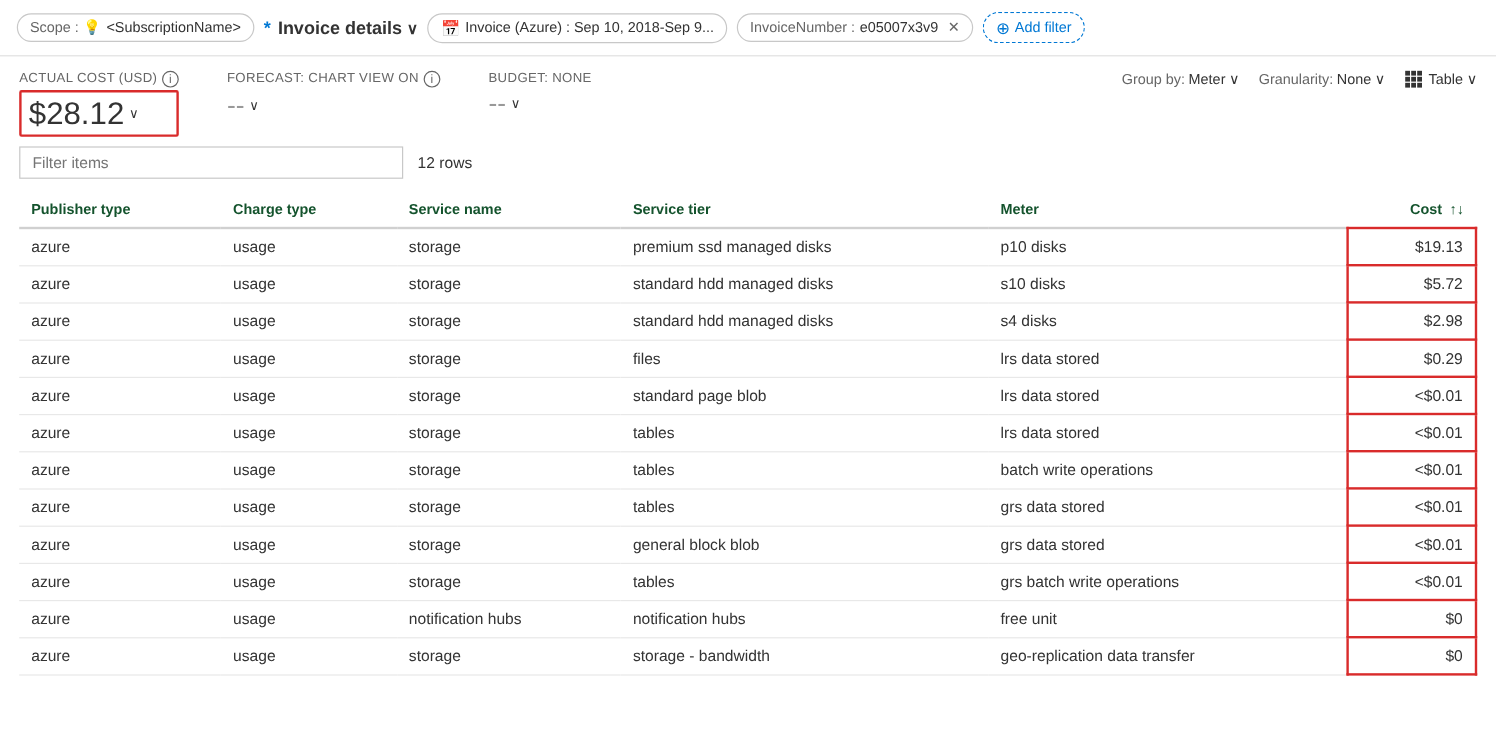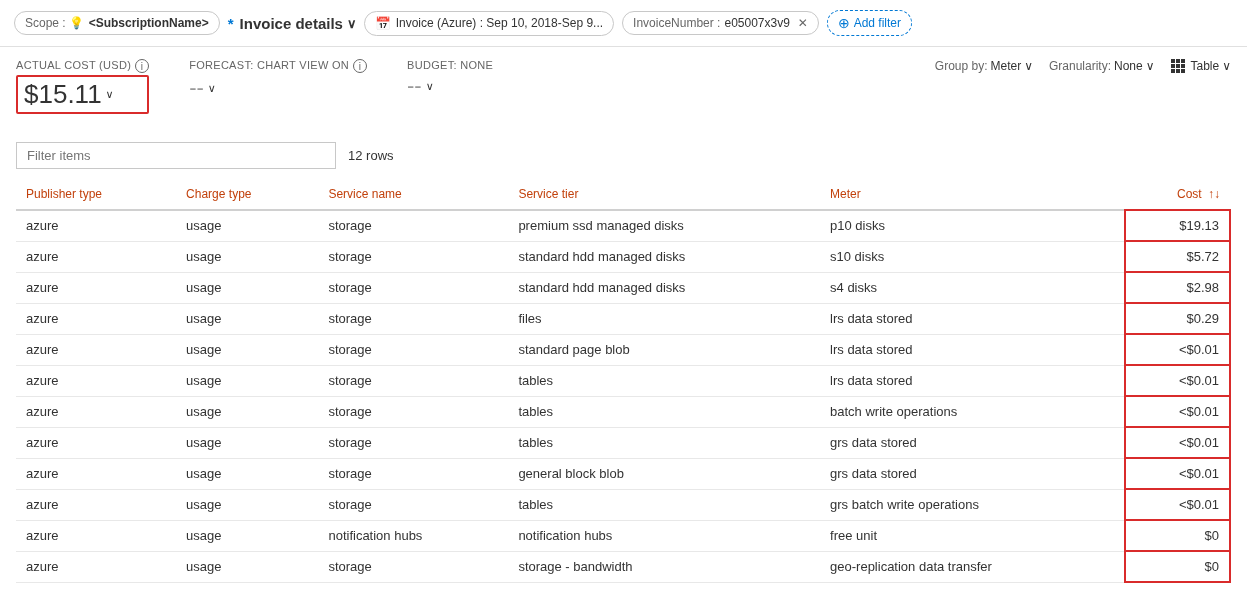"<SubscriptionName>" .pill .bold { font-weight: 700 -> 400 }
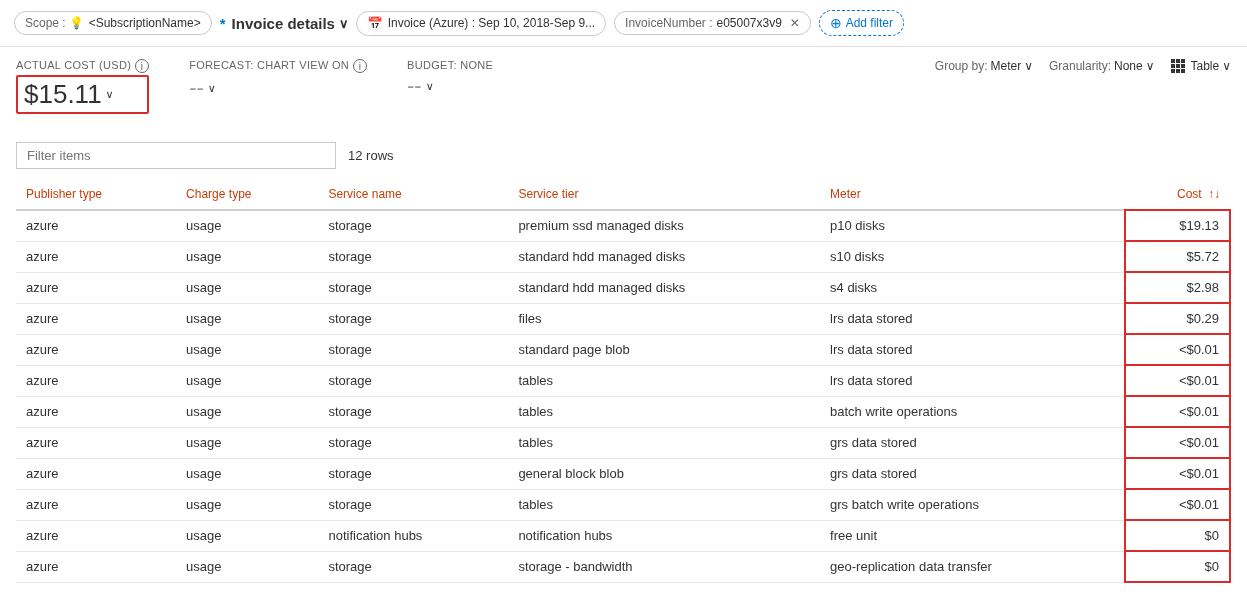"$15.11" span { text: $15.11 -> $28.12 }
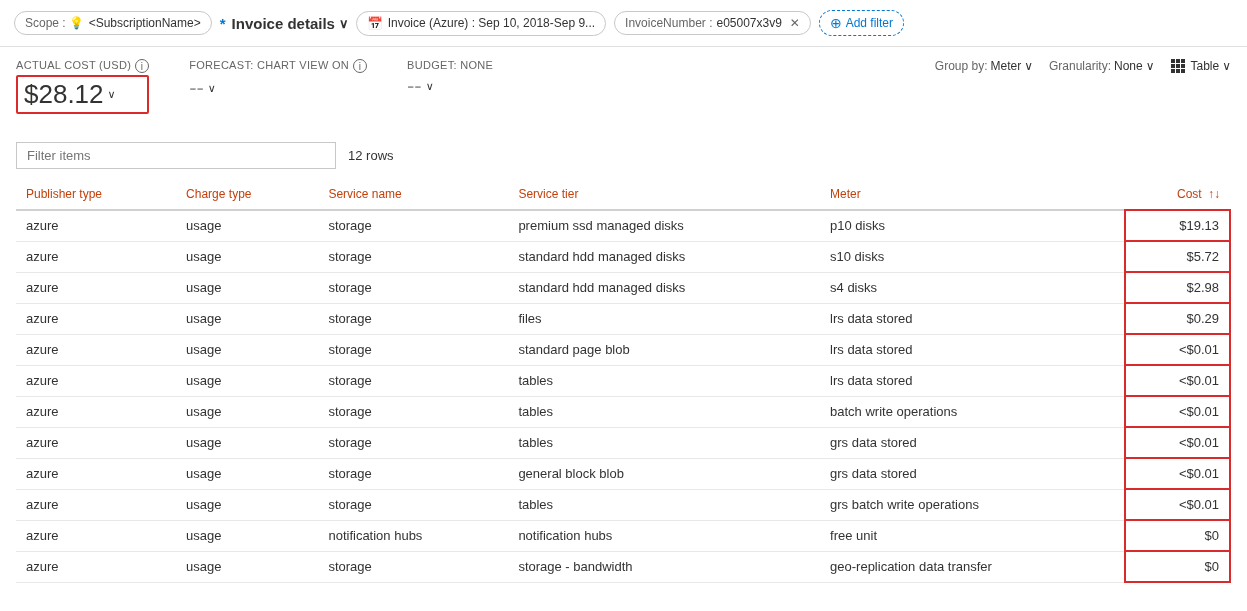"Filter items" .table-area { margin-top: 20px -> none }
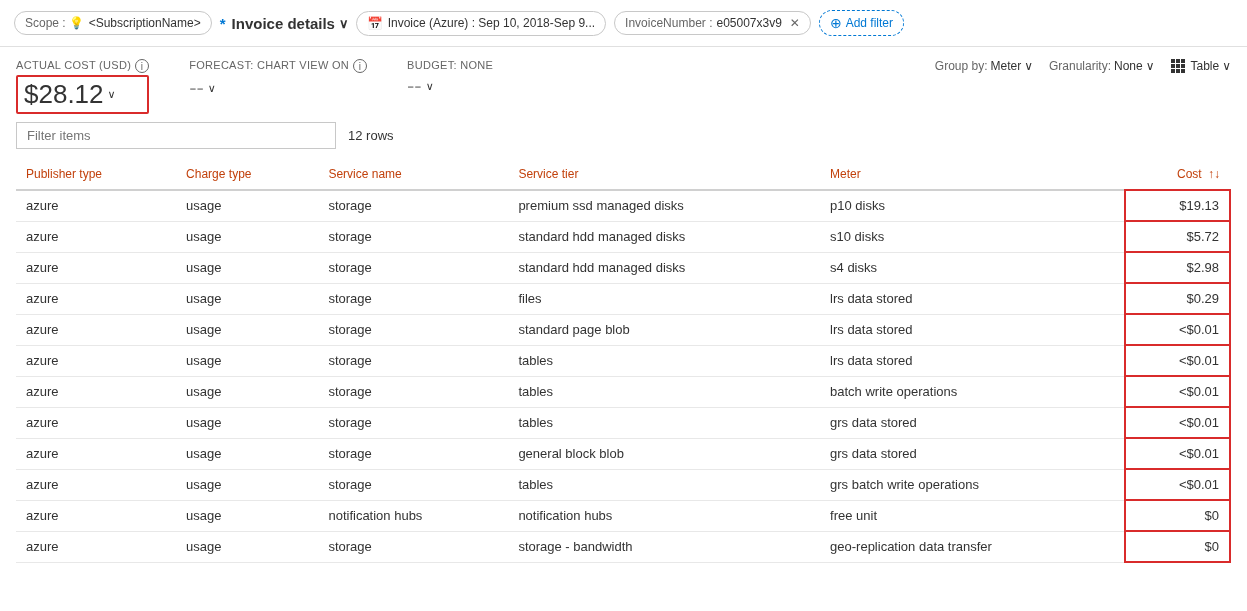"Publisher type" thead th { color: #c2410c -> #14532d; font-weight: 400 -> 700 }
